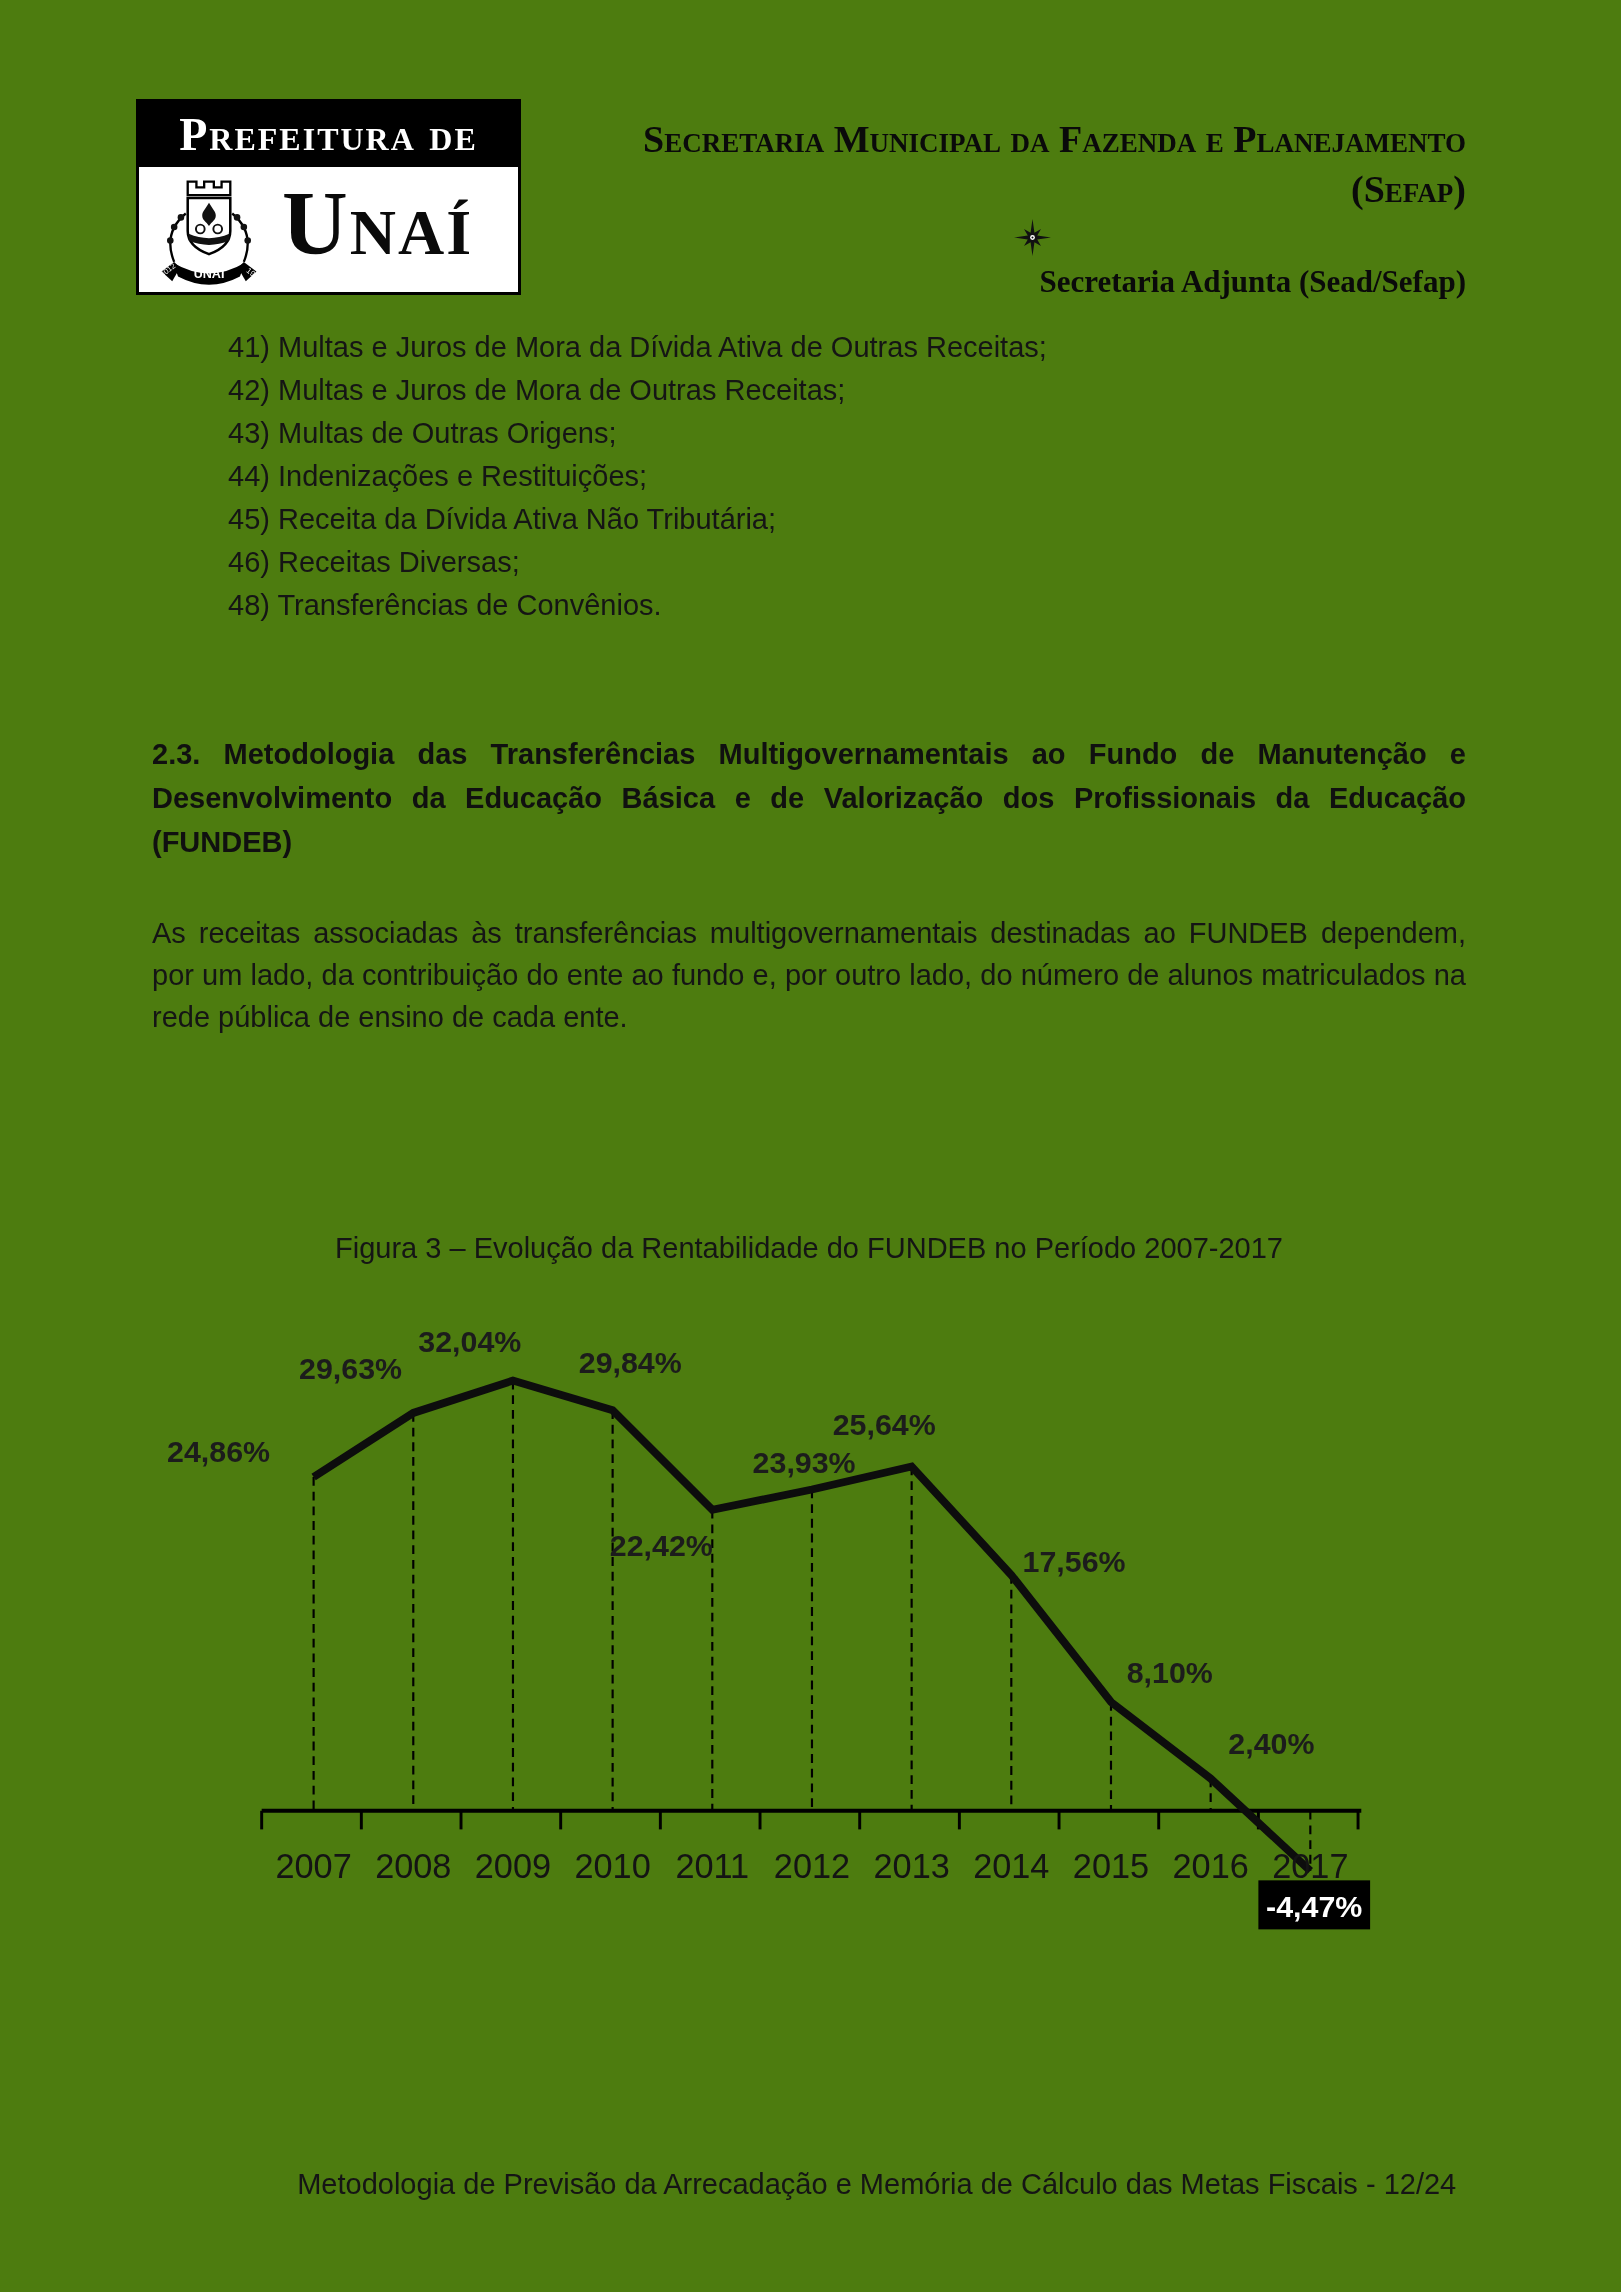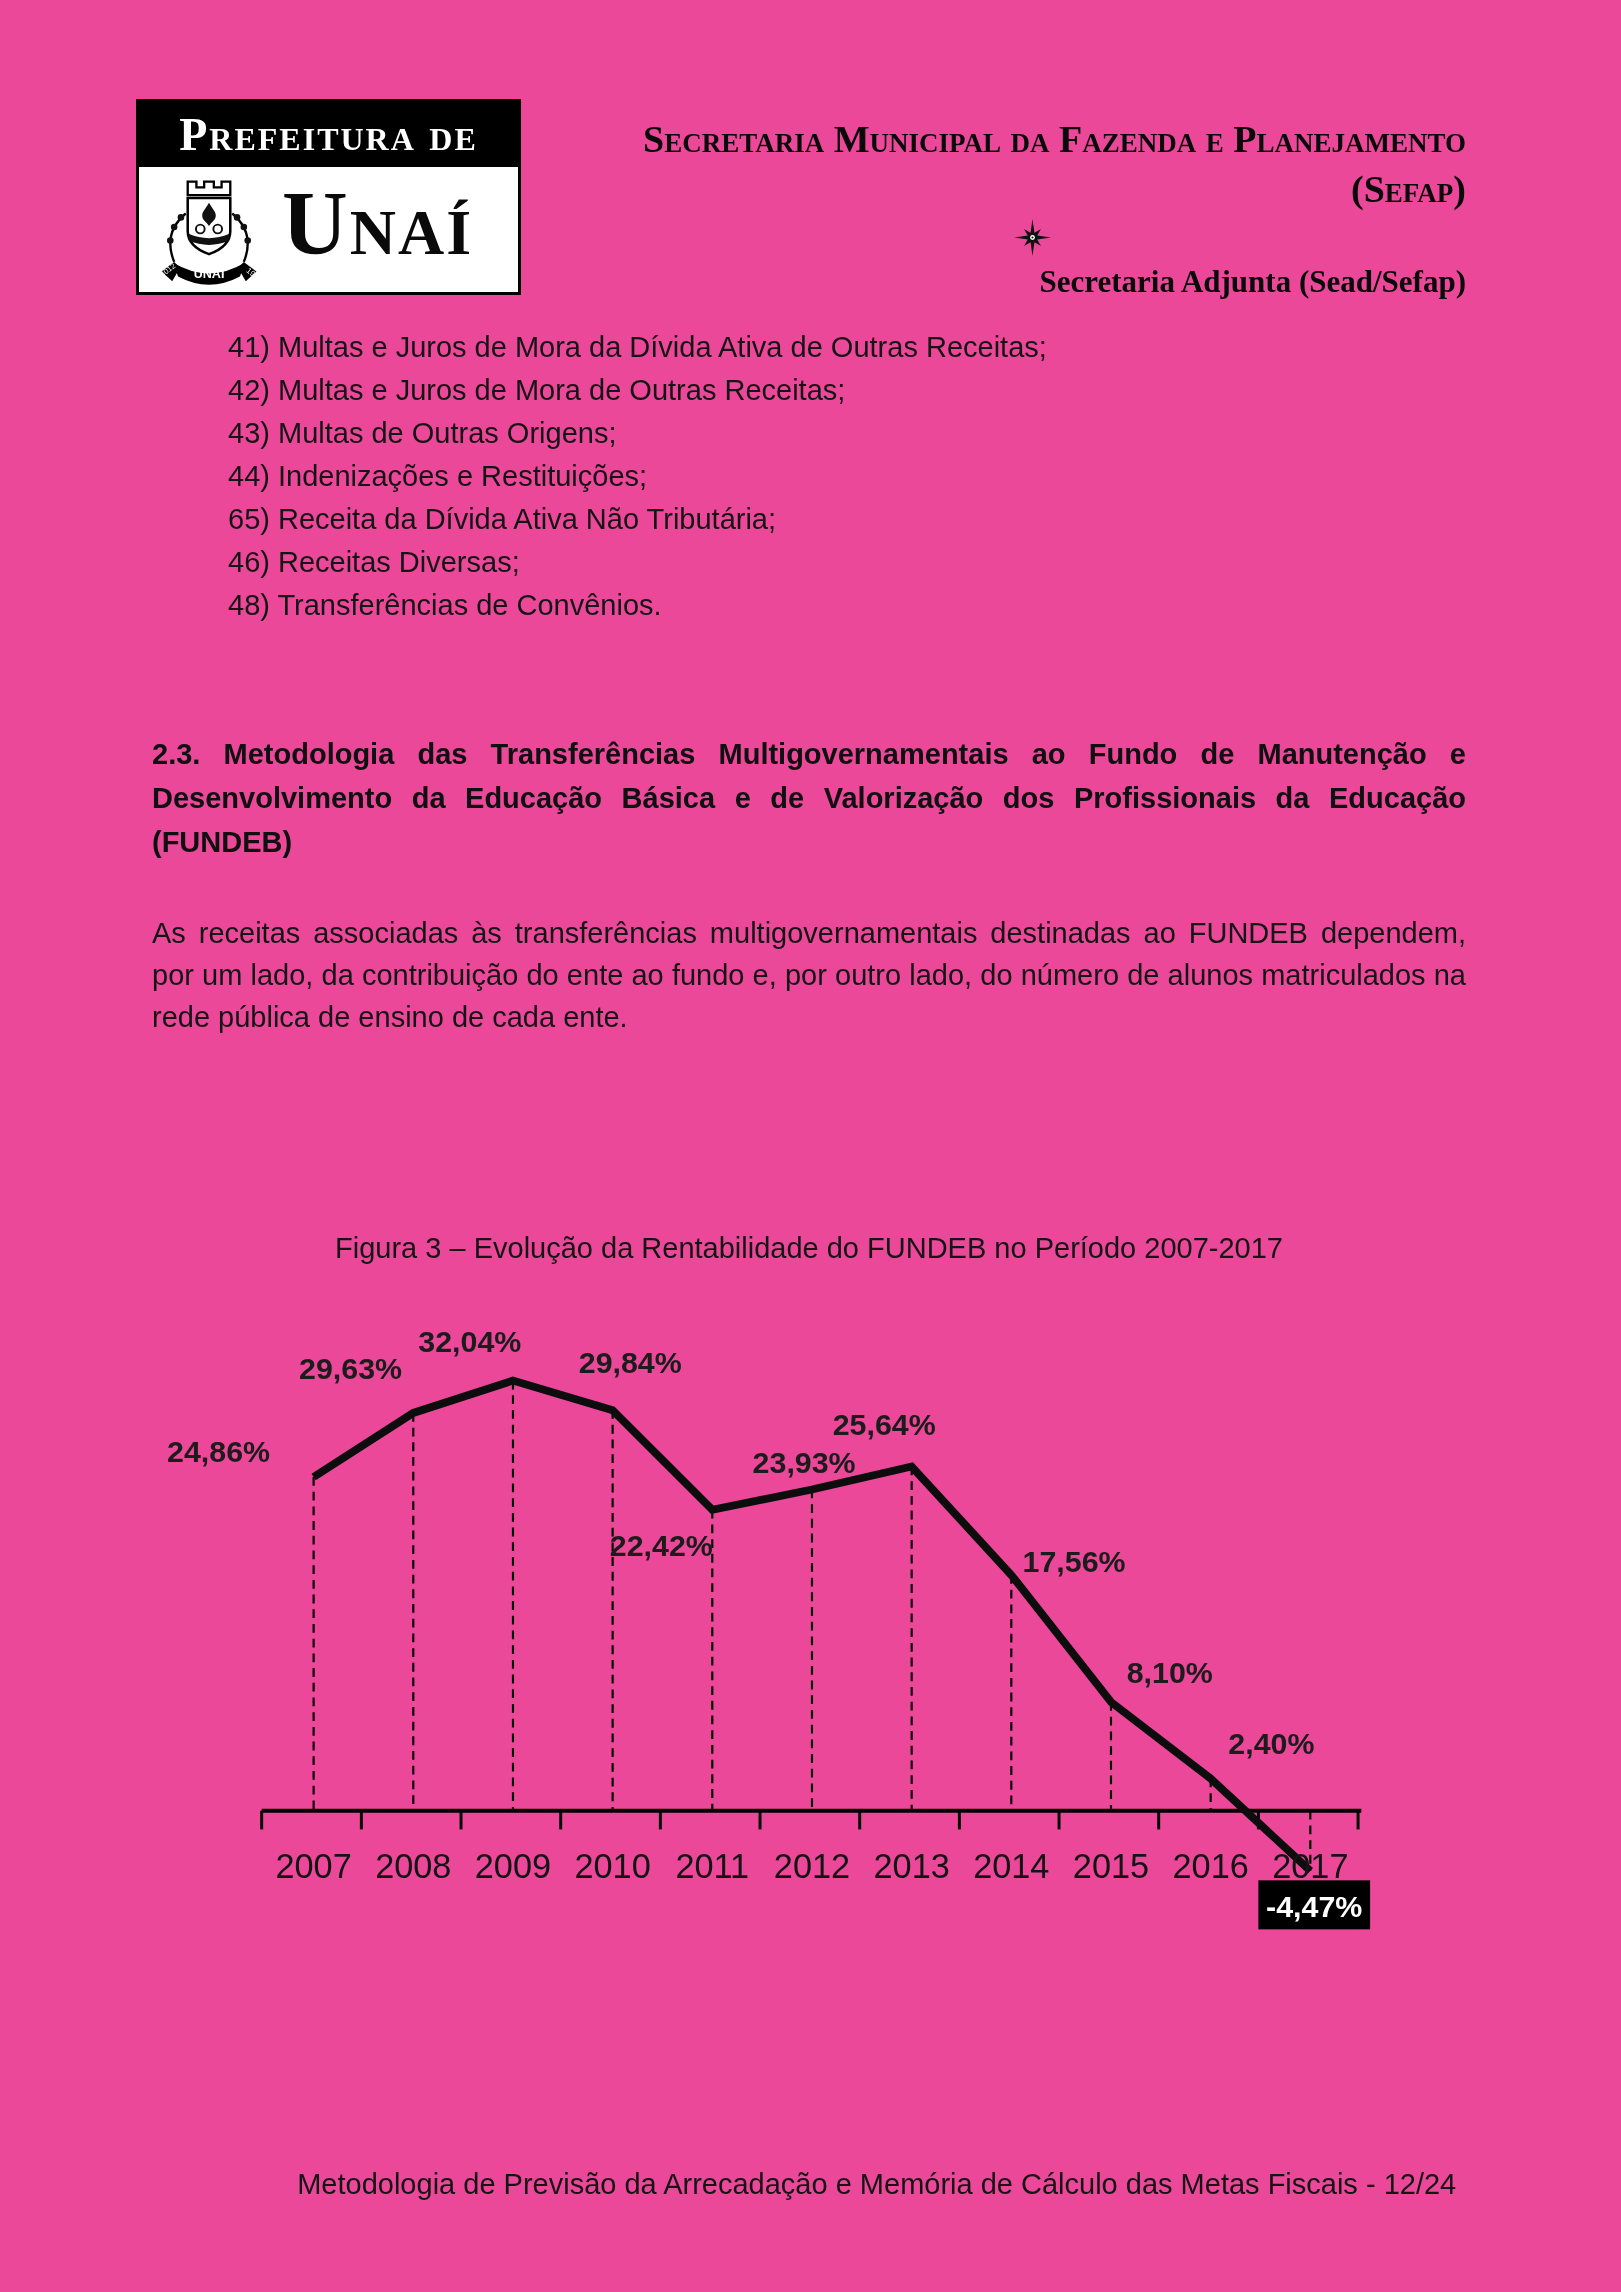"Prefeitura de" .page { background: #ec4899 -> #4d7c0f }
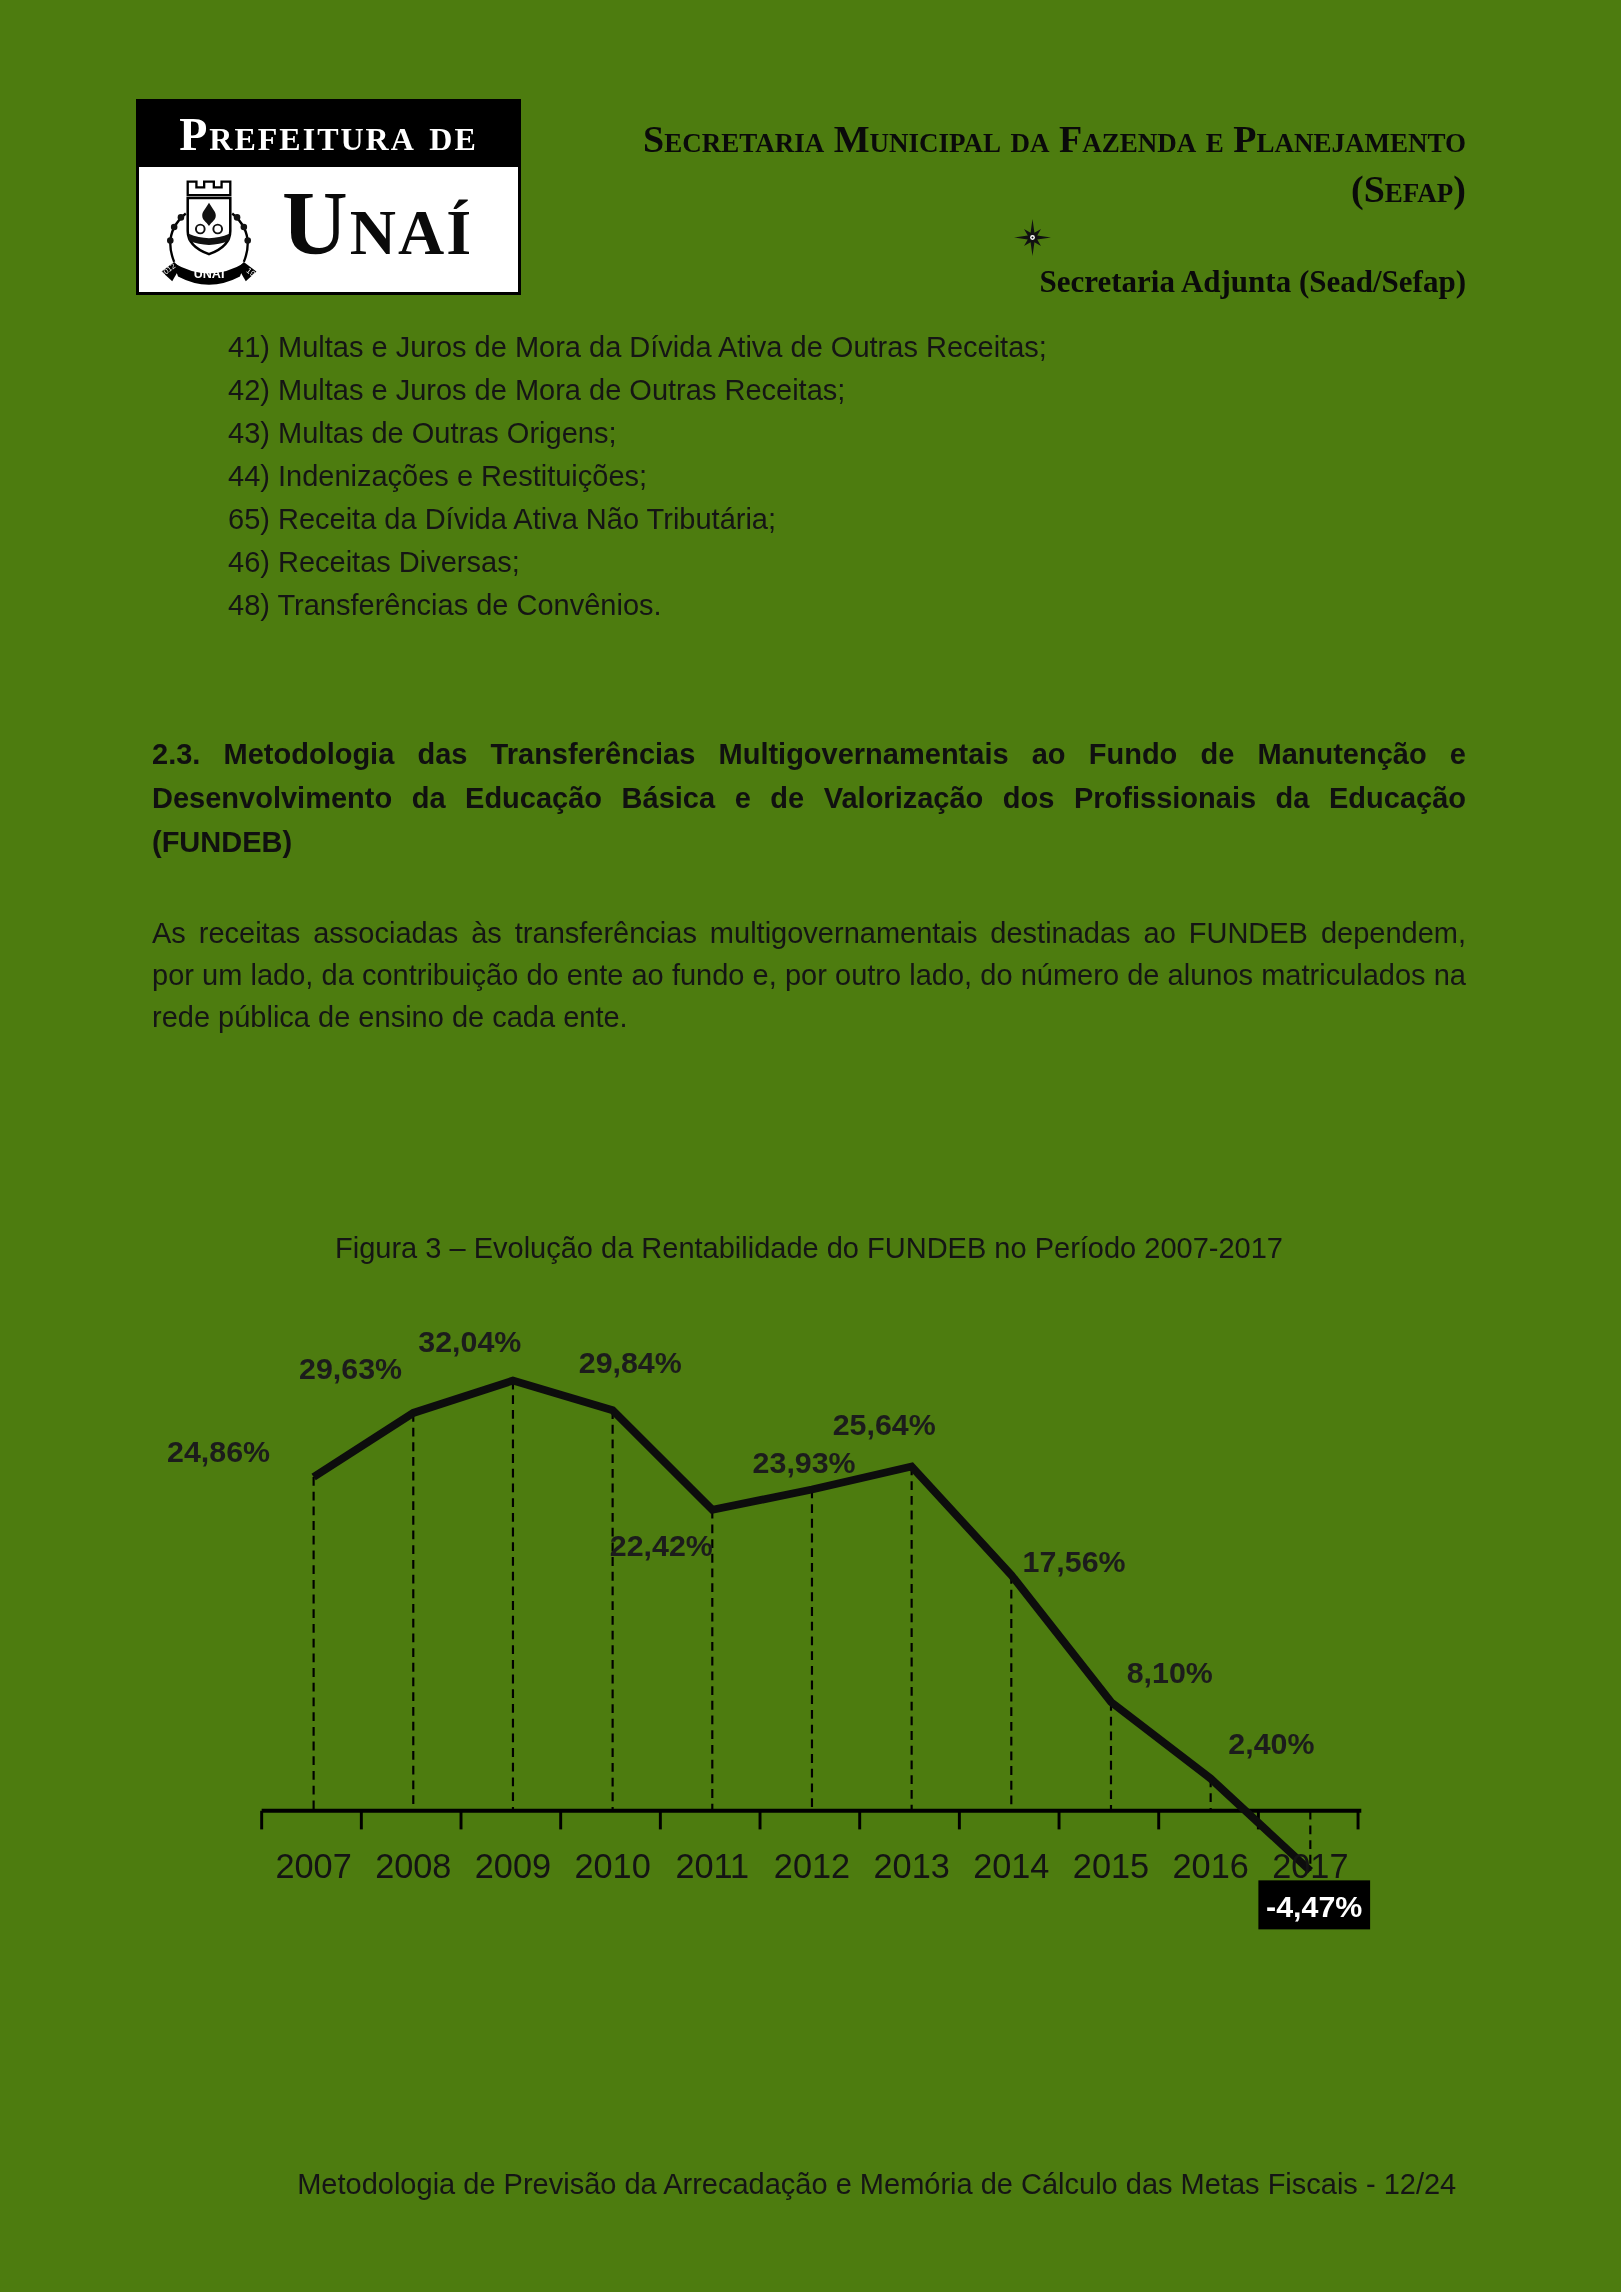"65) Receita da Dívida Ativa" div.list-item { text: 65 -> 45 }
